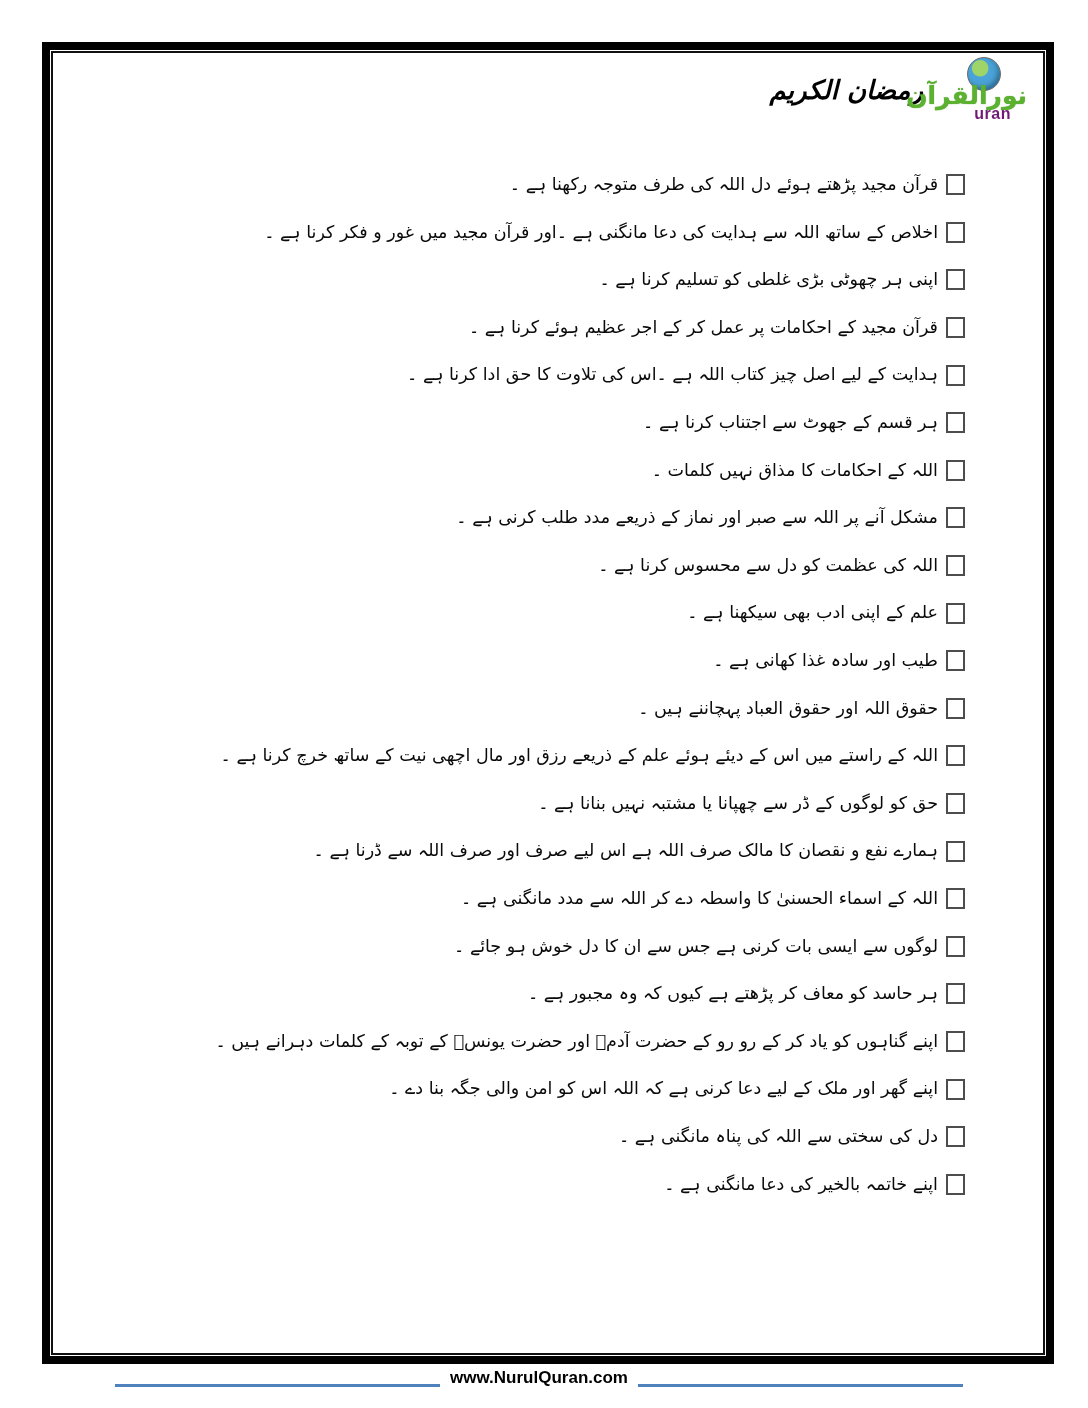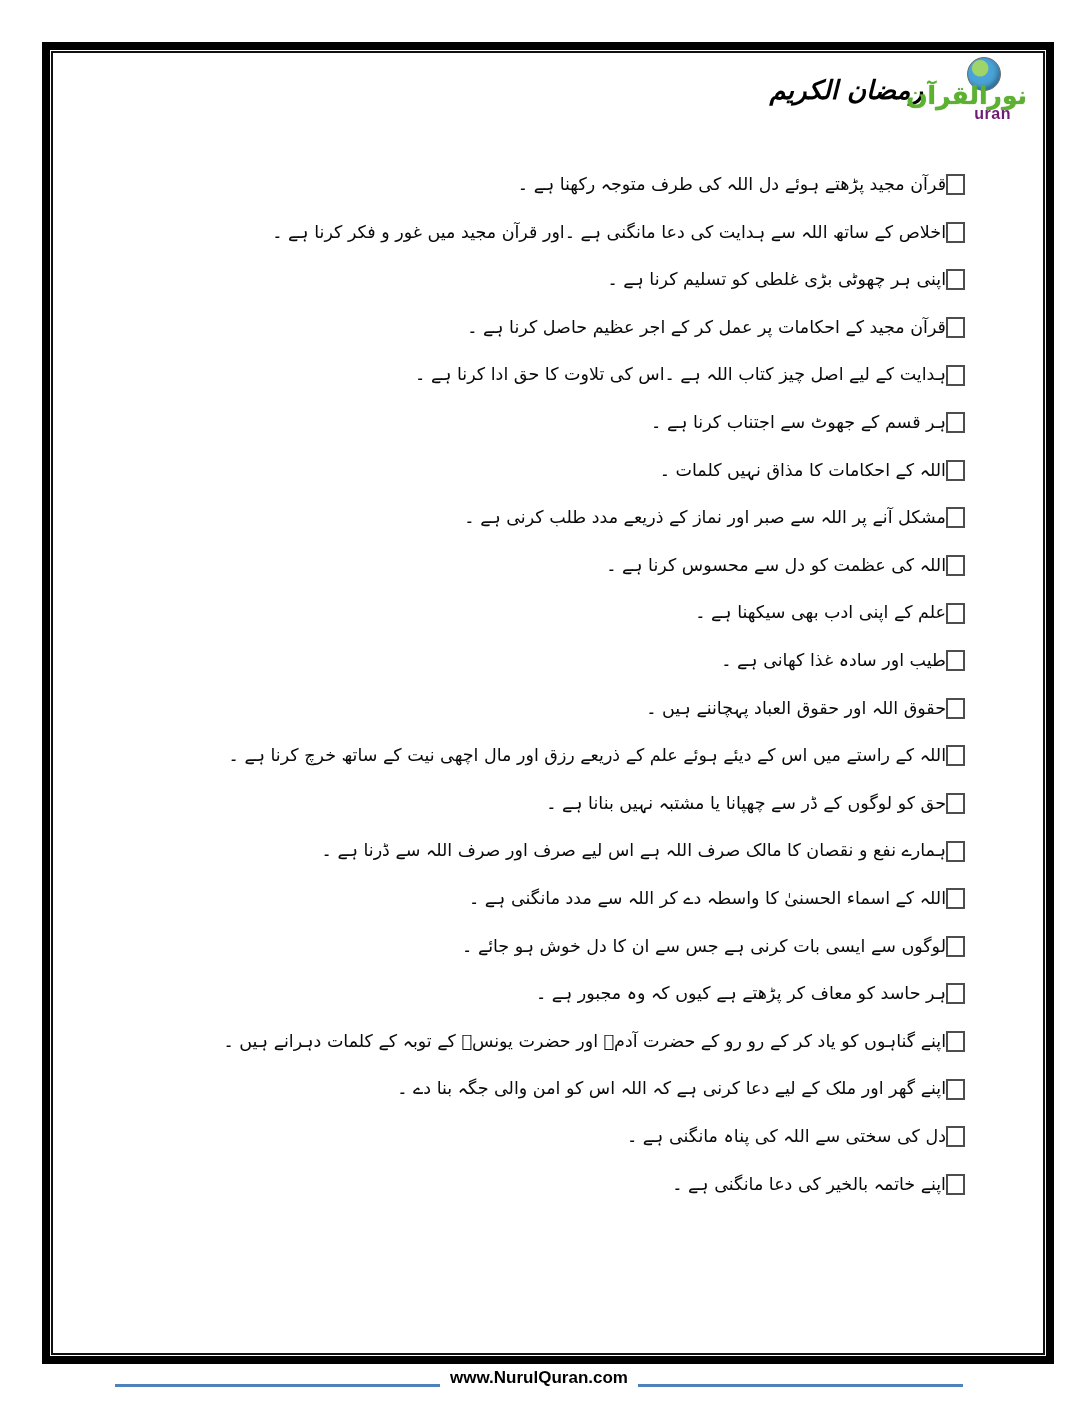"قرآن مجید پڑھتے ہوئے دل" .list li { gap: 0 -> 8px }
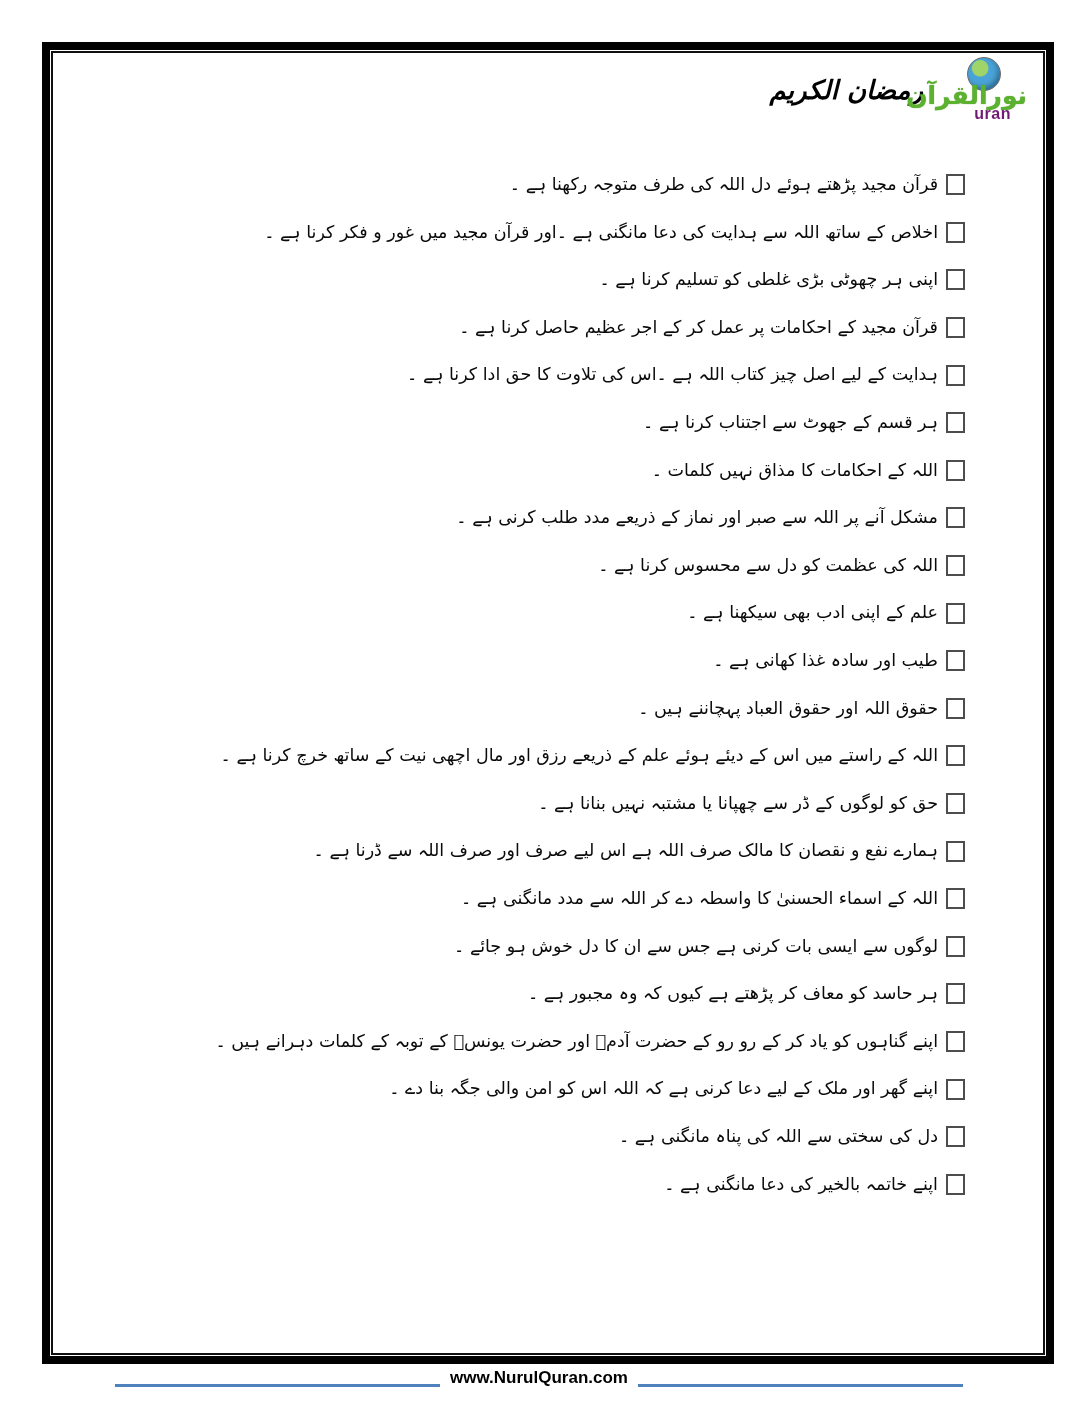"قرآن مجید کے احکامات پر" span.li-text { text: حاصل -> ہوئے }
